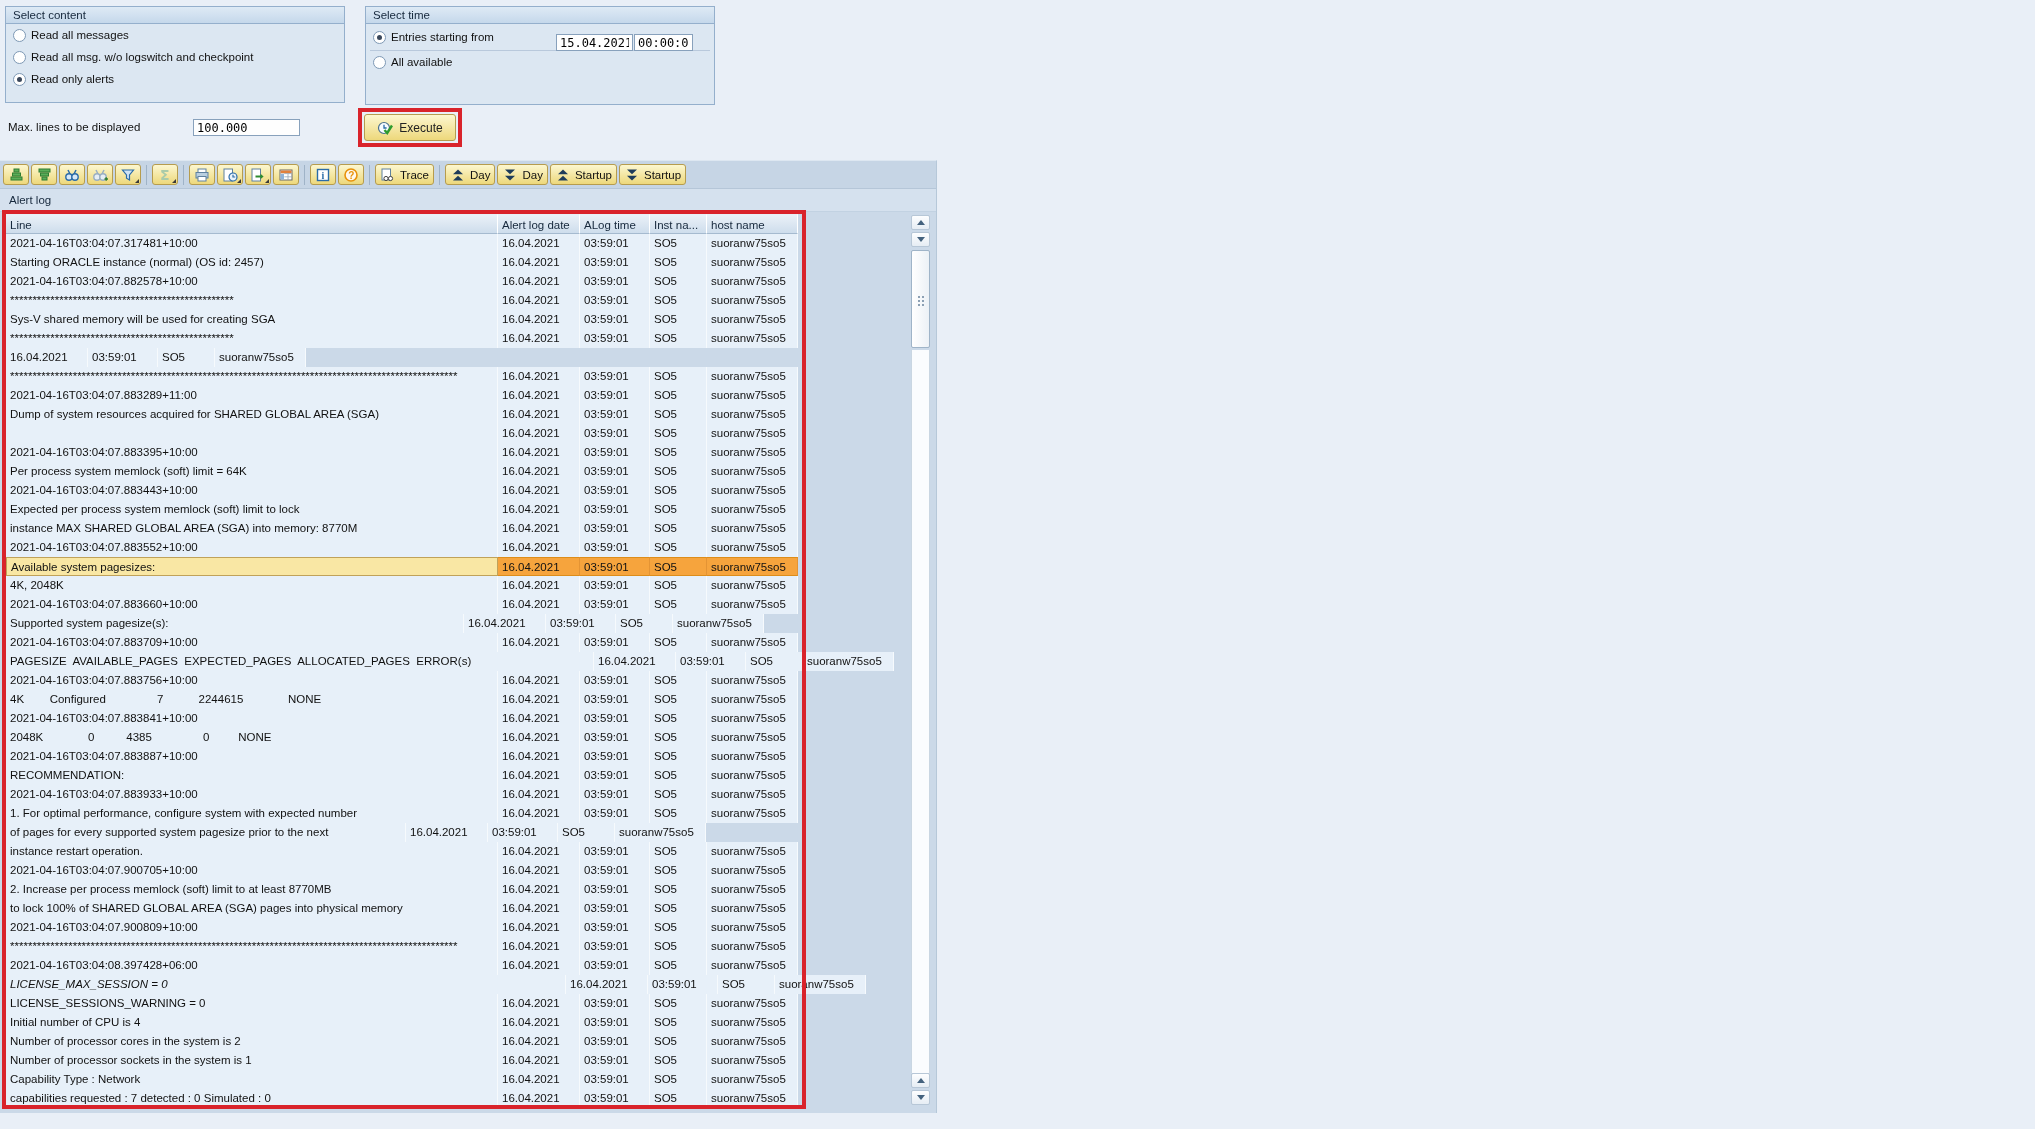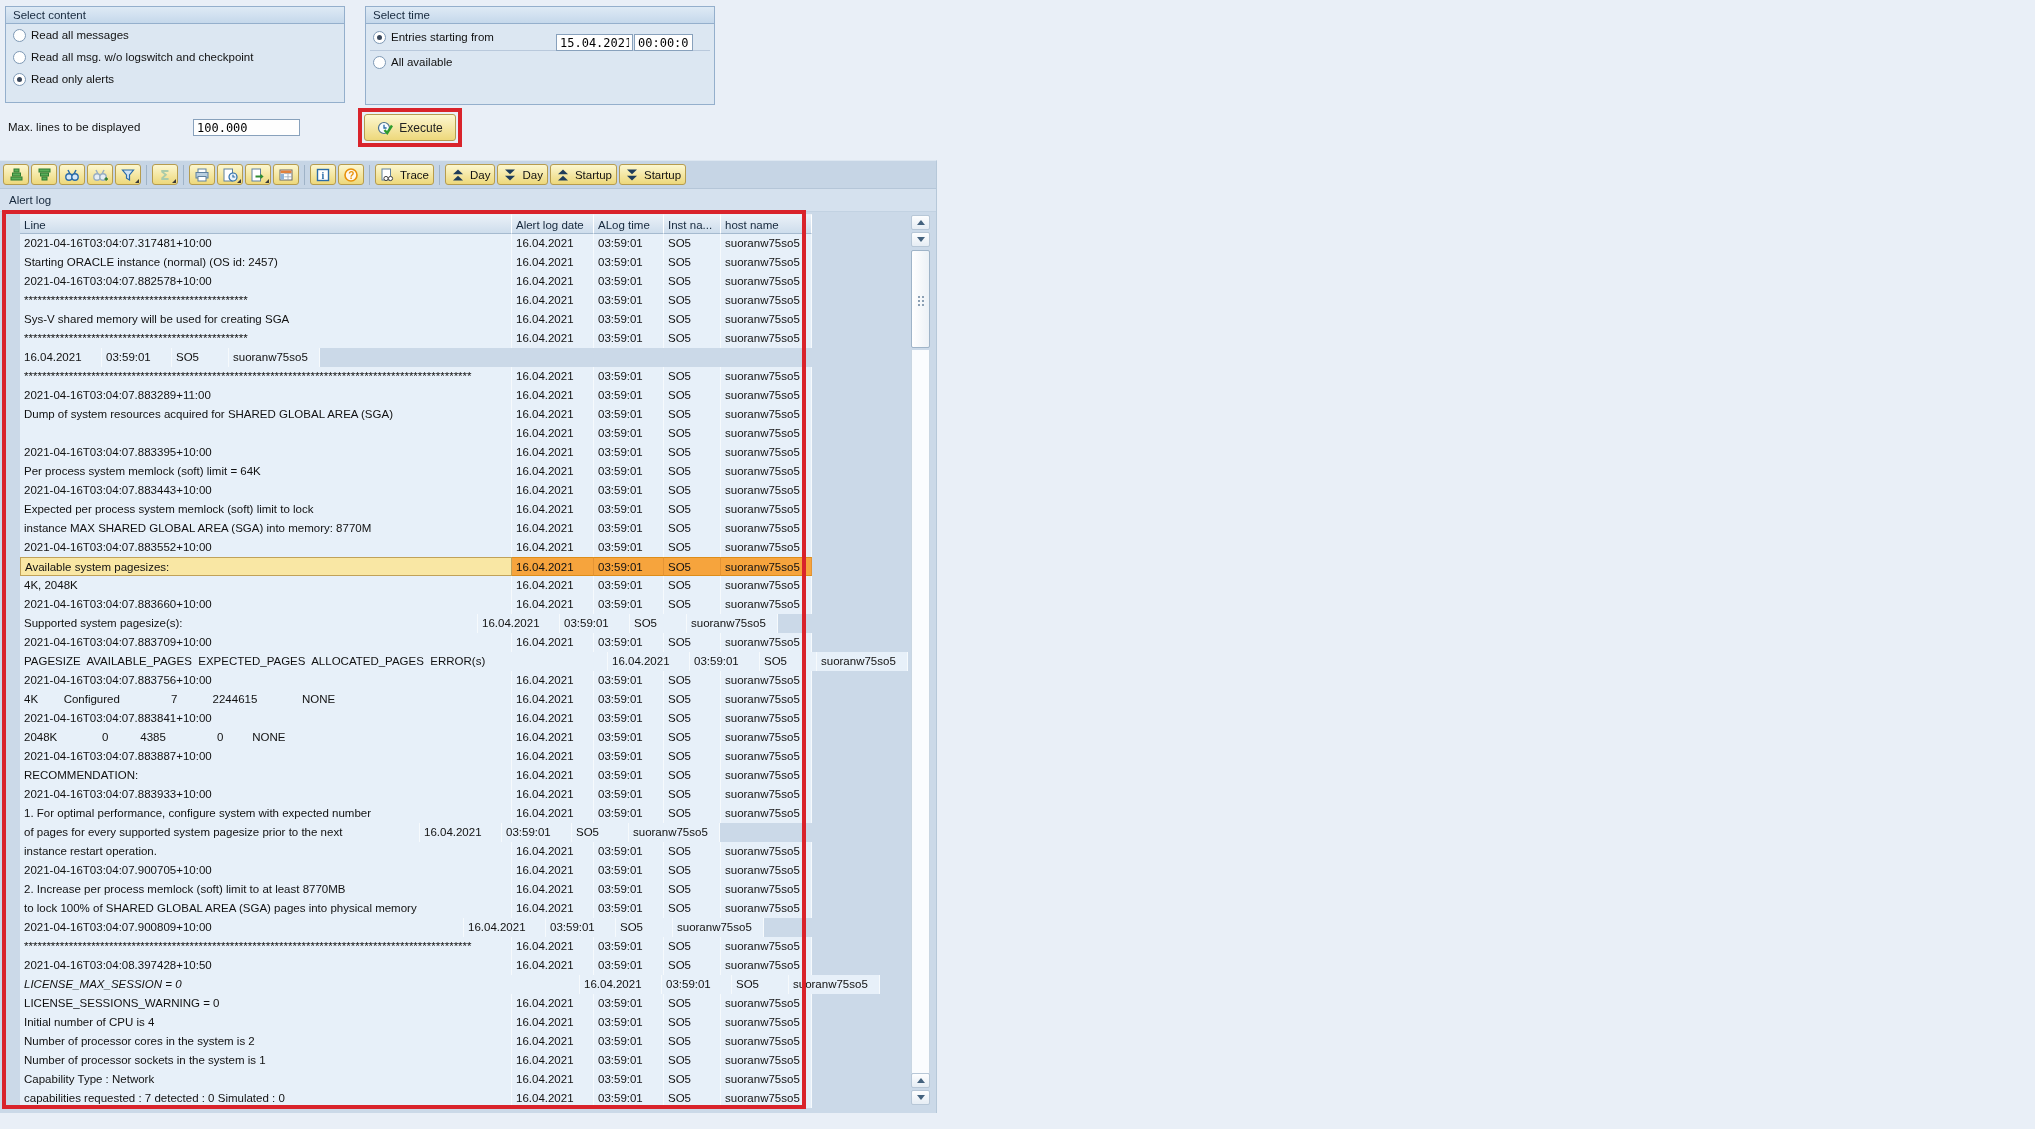"Line" #grid { left: 20px -> 6px }
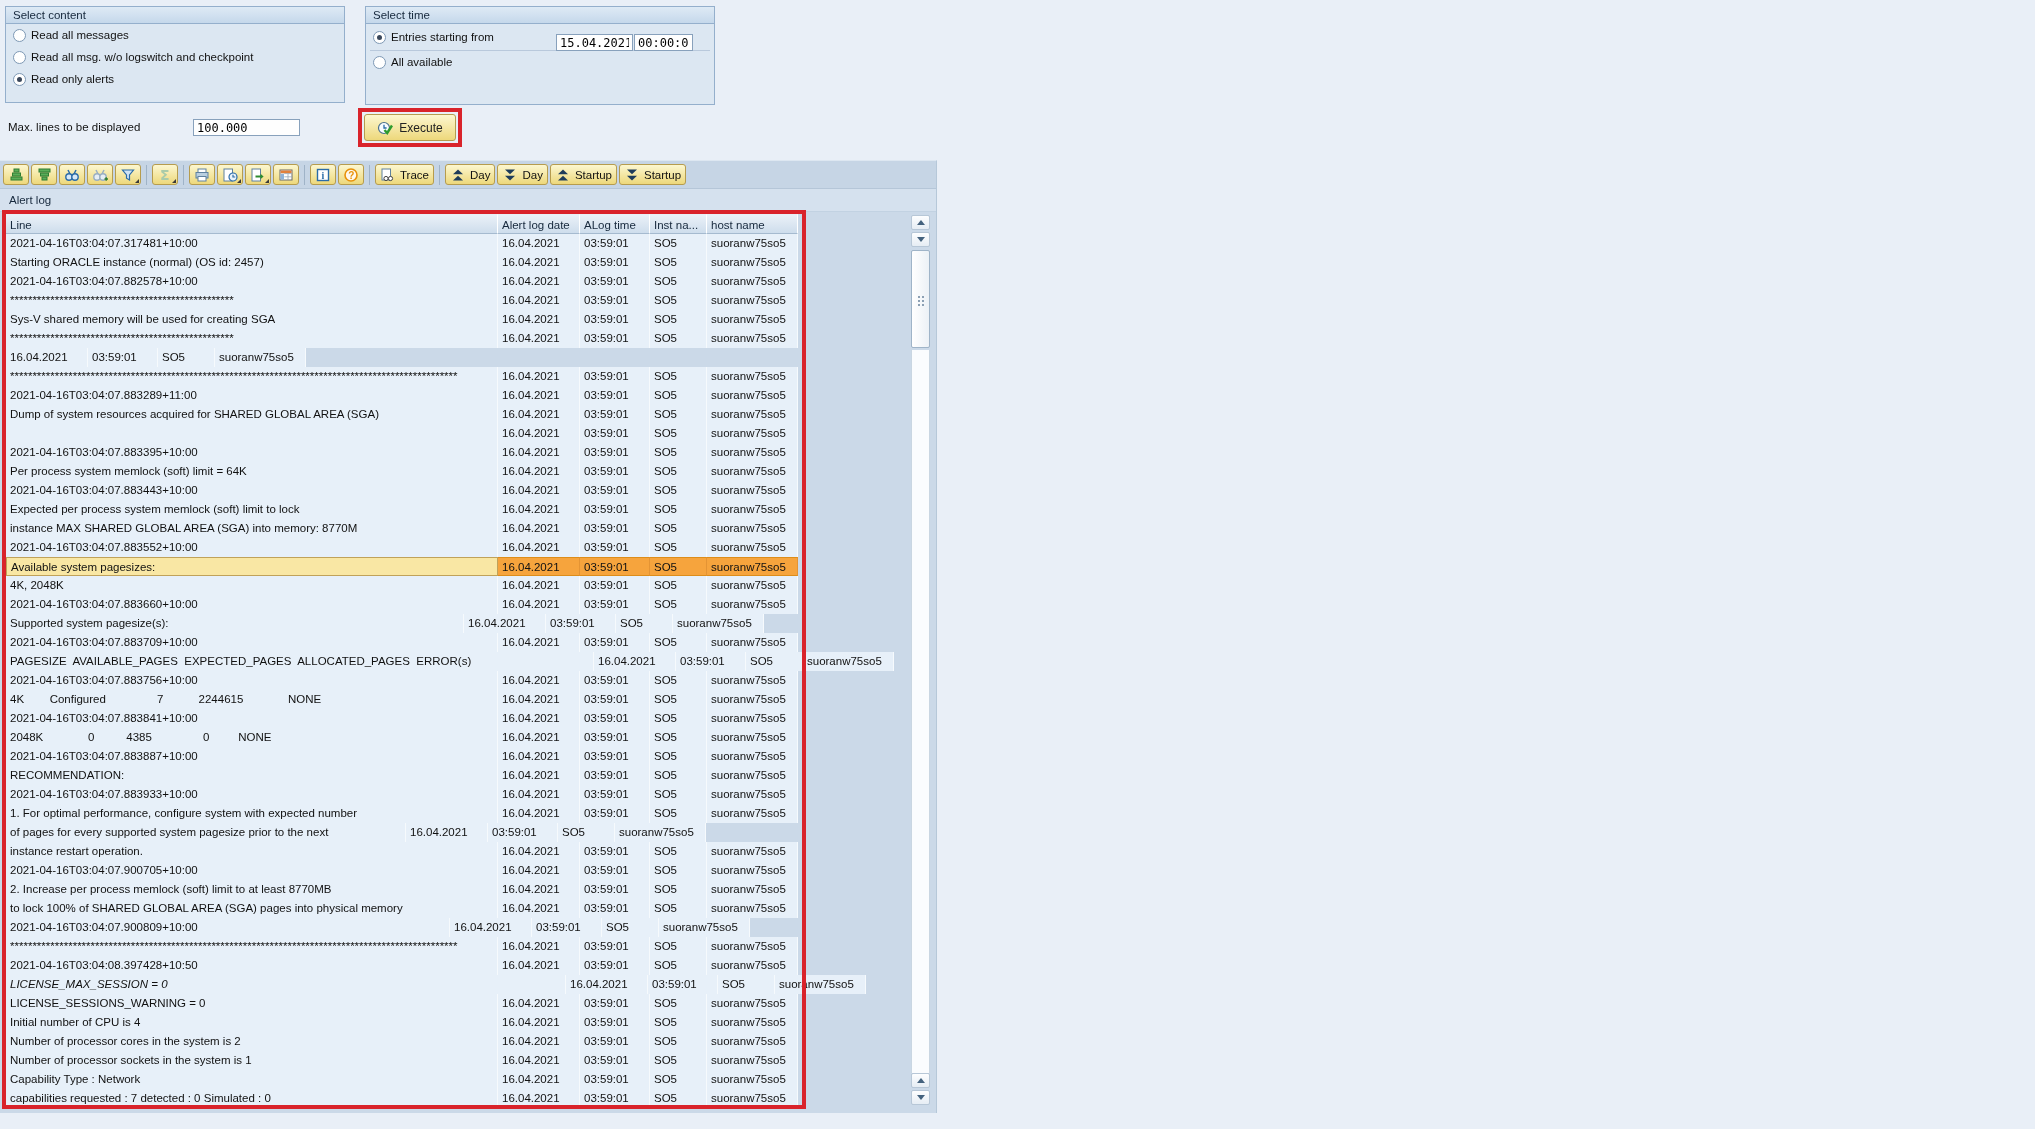"2021-04-16T03:04:07.900809+10:00" div.gcell { width: 444px -> 492px }
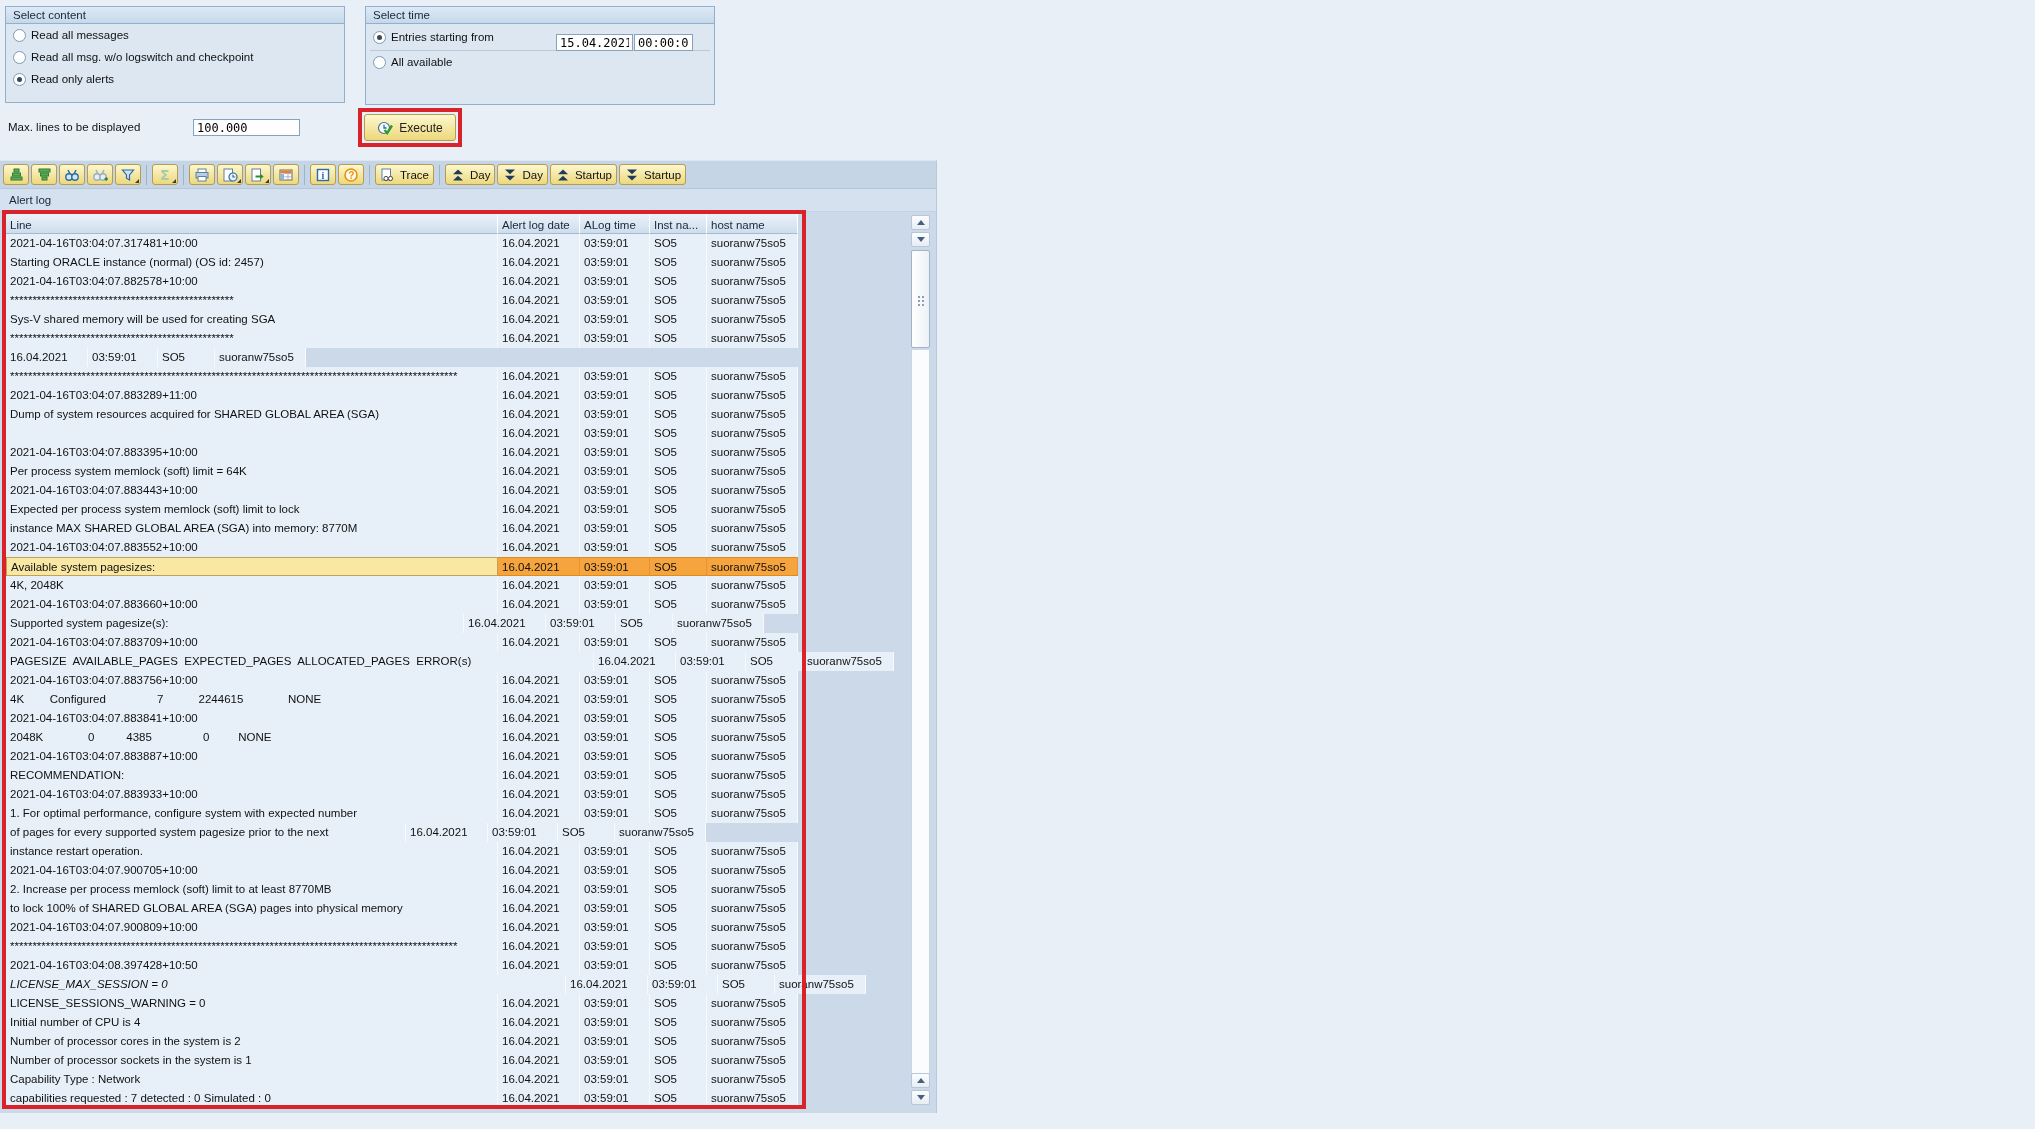"2021-04-16T03:04:08.397428+10:50" div.gcell { text: 2021-04-16T03:04:08.397428+10:50 -> 2021-04-16T03:04:08.397428+06:00 }
